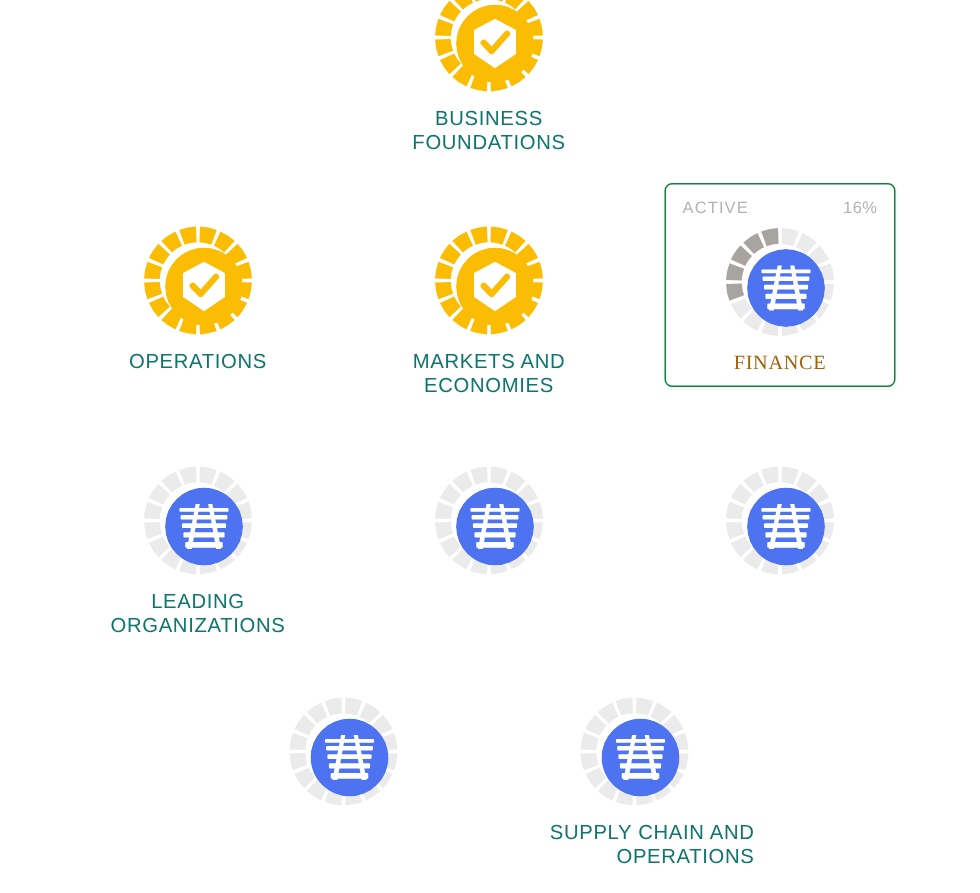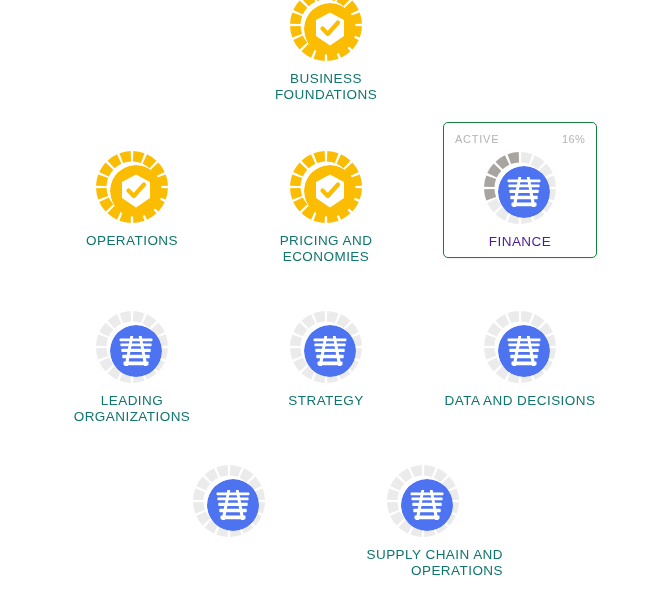"PRICING AND" div.node-label { text: PRICING -> MARKETS }
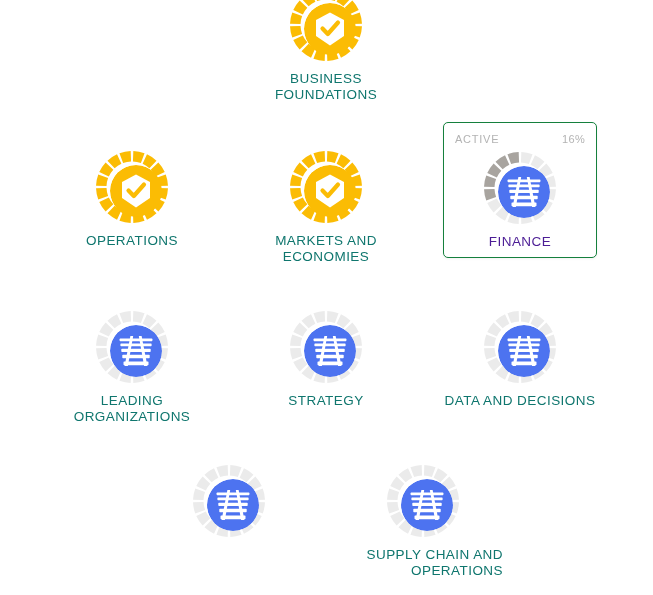"FINANCE" .card .node-label { color: #4c1d95 -> #a16207; font-family: none -> Liberation Serif, serif }
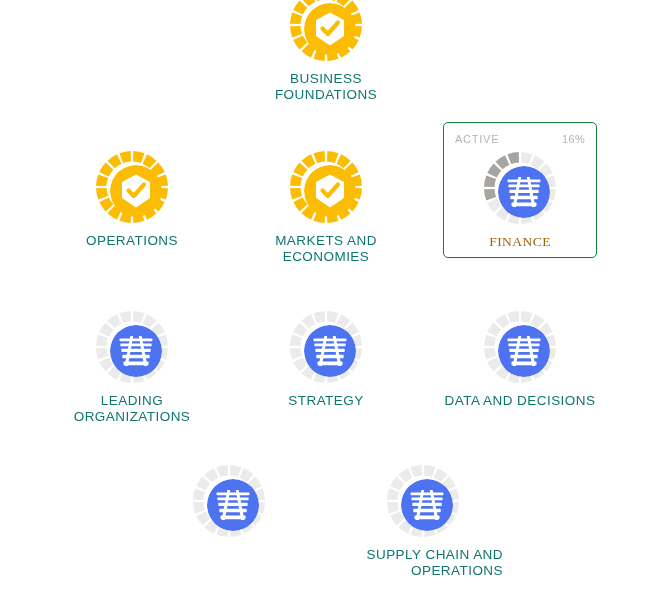"STRATEGY" div.node-label { html: <div>STRATEGY</div> -> none }
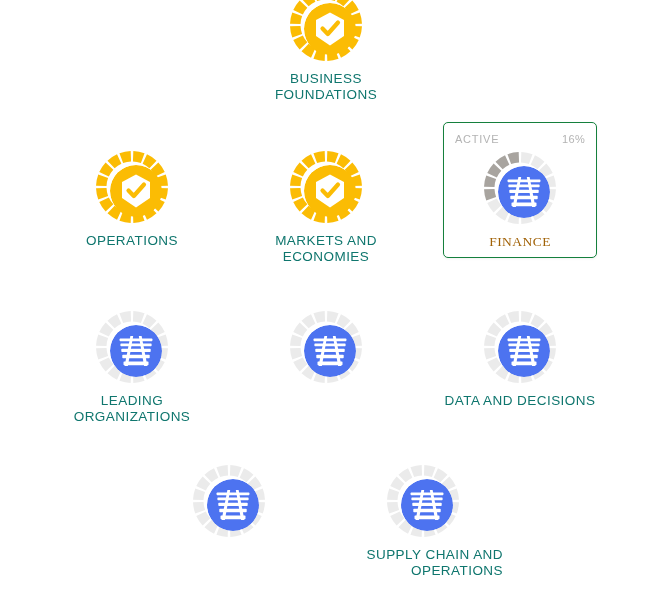"DATA AND DECISIONS" div.node-label { html: <div>DATA AND DECISIONS</div> -> none }
